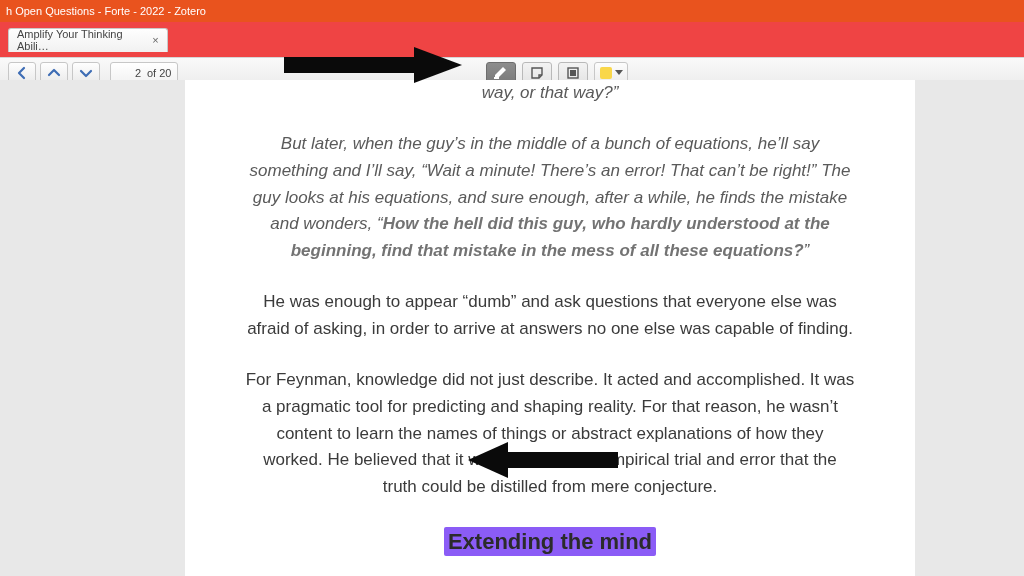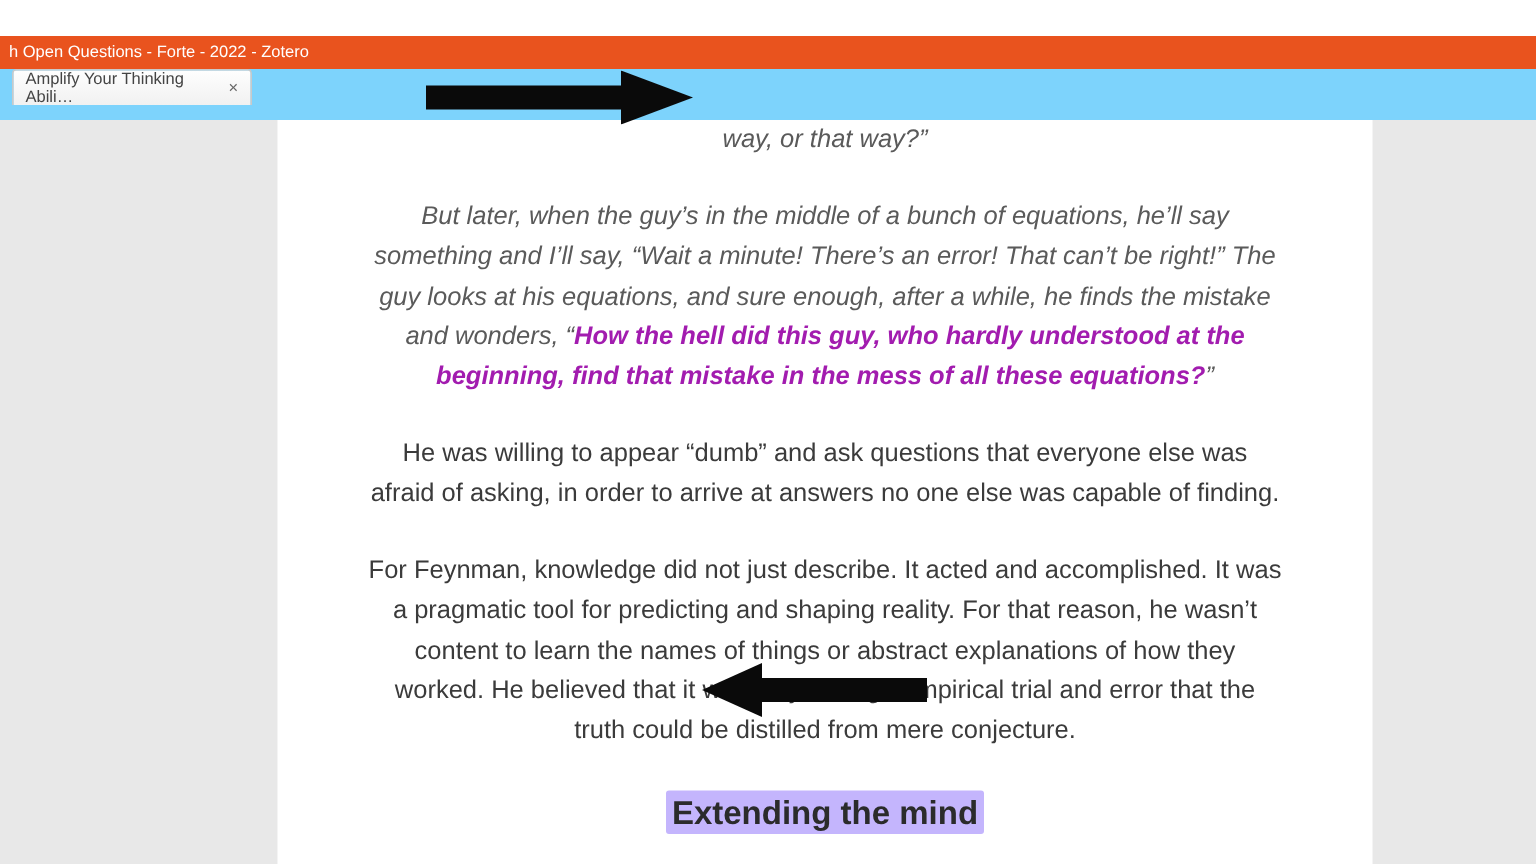"h Open Questions - Forte" .title-bar { margin-top: 24px -> none }
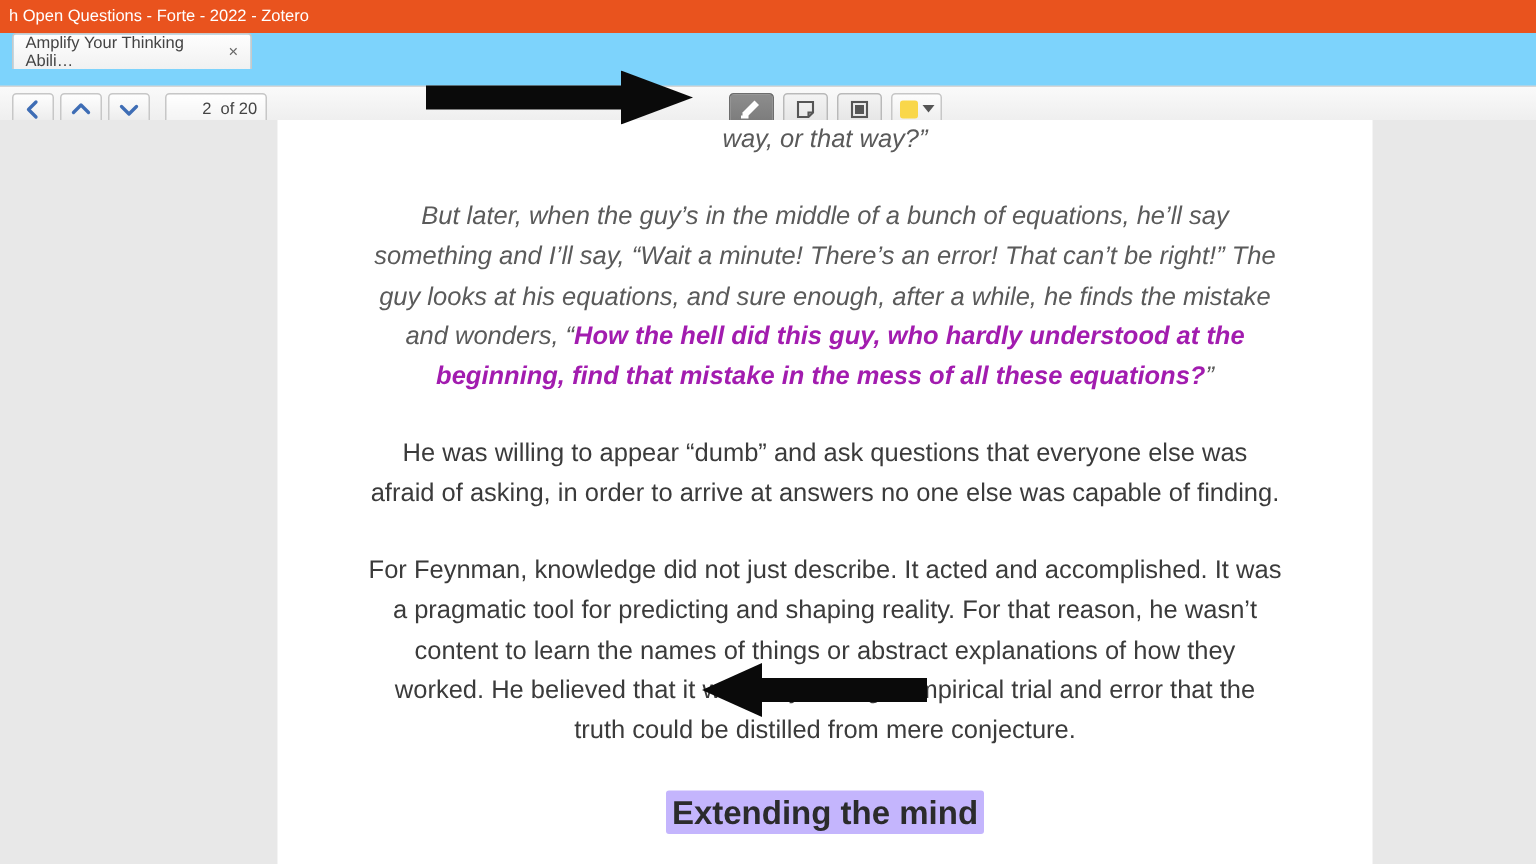"Amplify Your Thinking Abili…" .tab-bar { align-items: flex-start -> center; background: #7dd3fc -> #ef4444 }
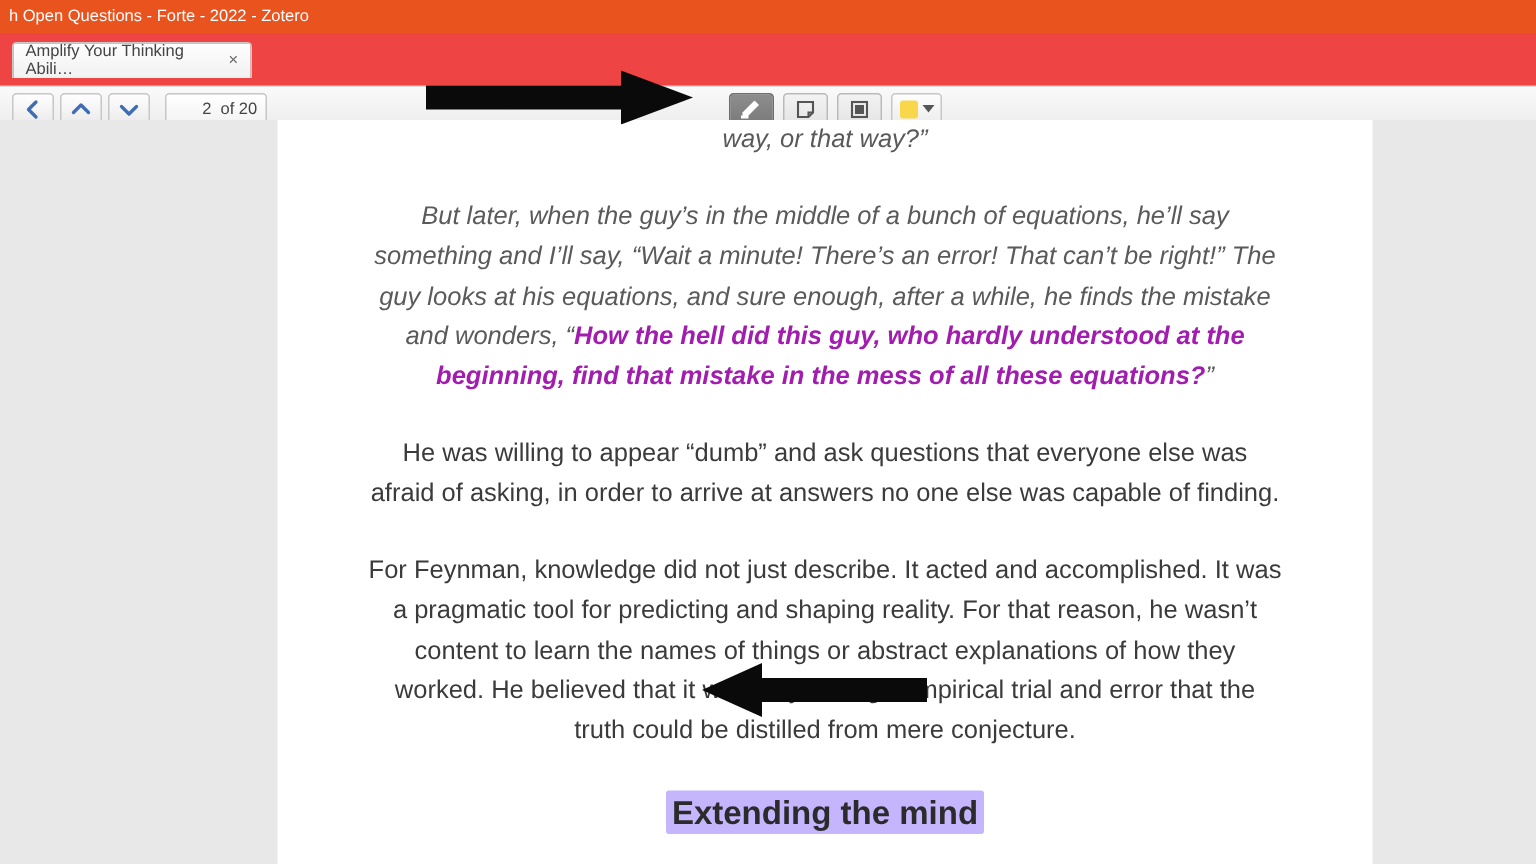"How the hell did this" .bold-ital { color: #a21caf -> #737373 }
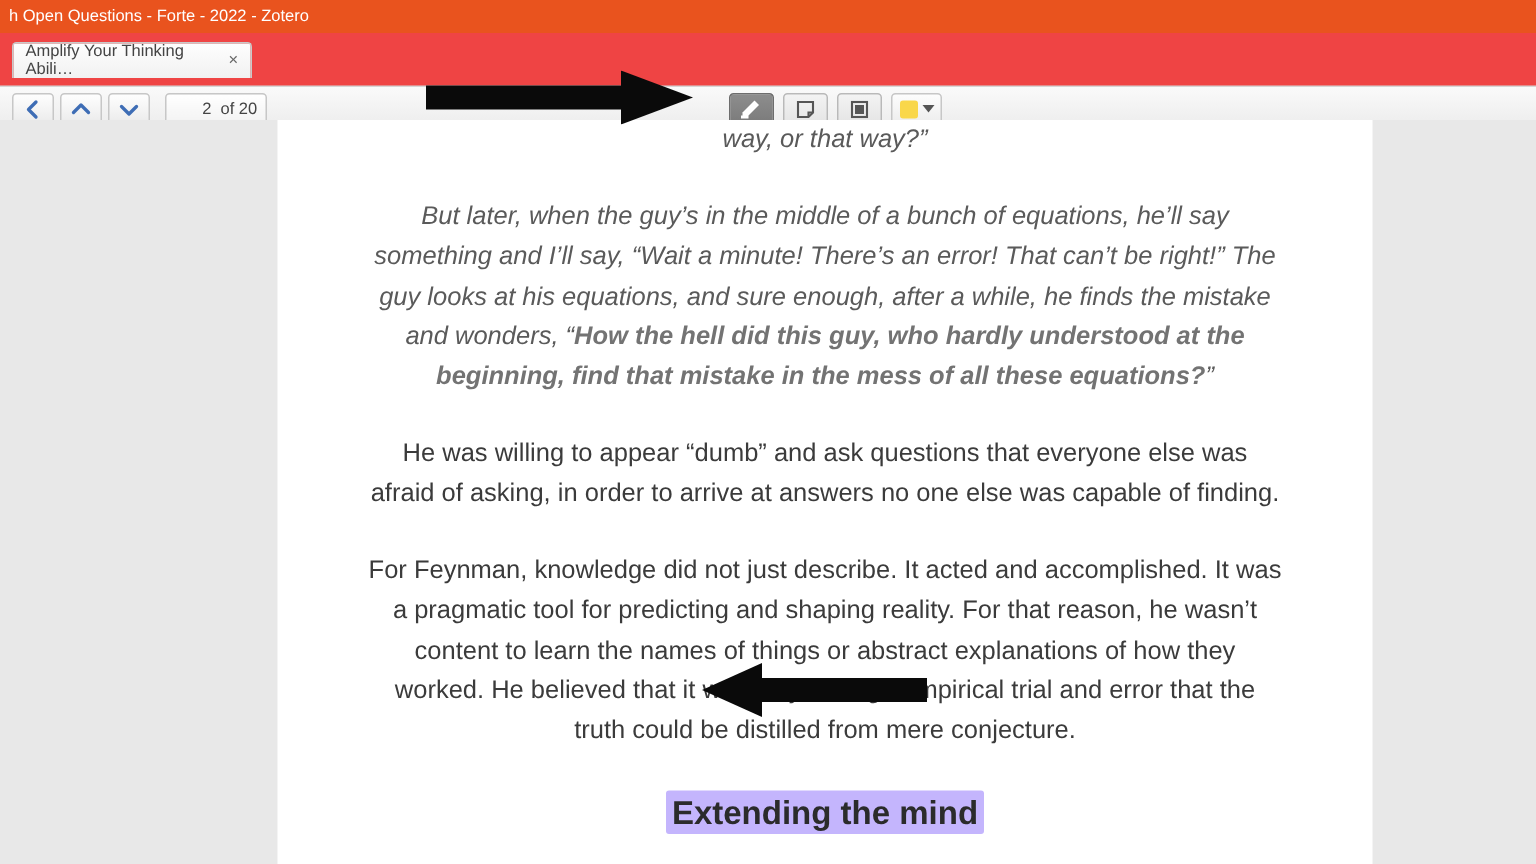"He was willing to appear" p { text: willing -> enough }
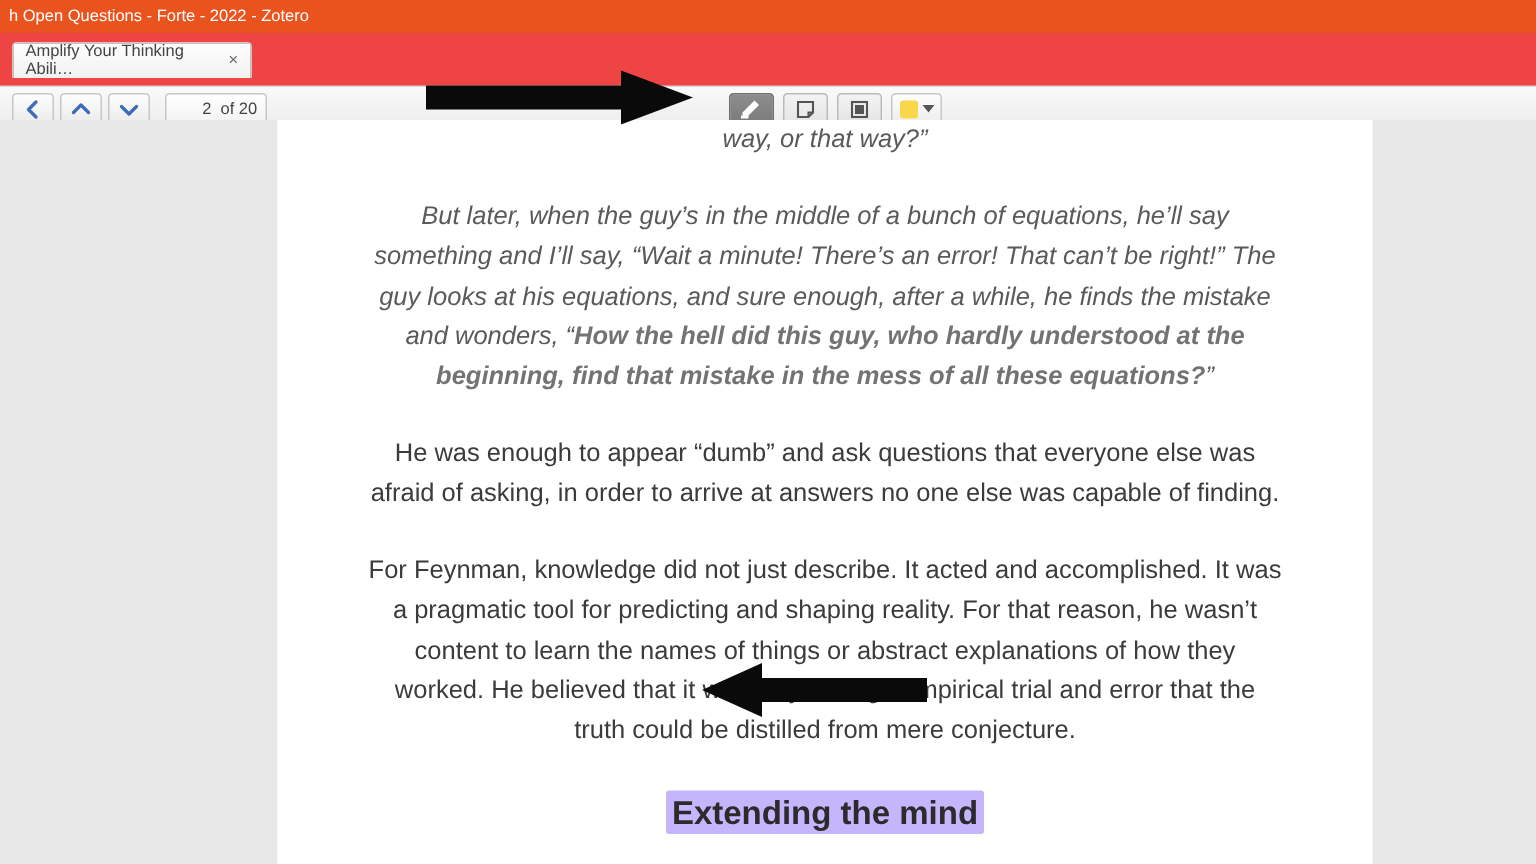"Extending the mind" span.heading { background: #c4b5fd -> #8b5cf6 }
